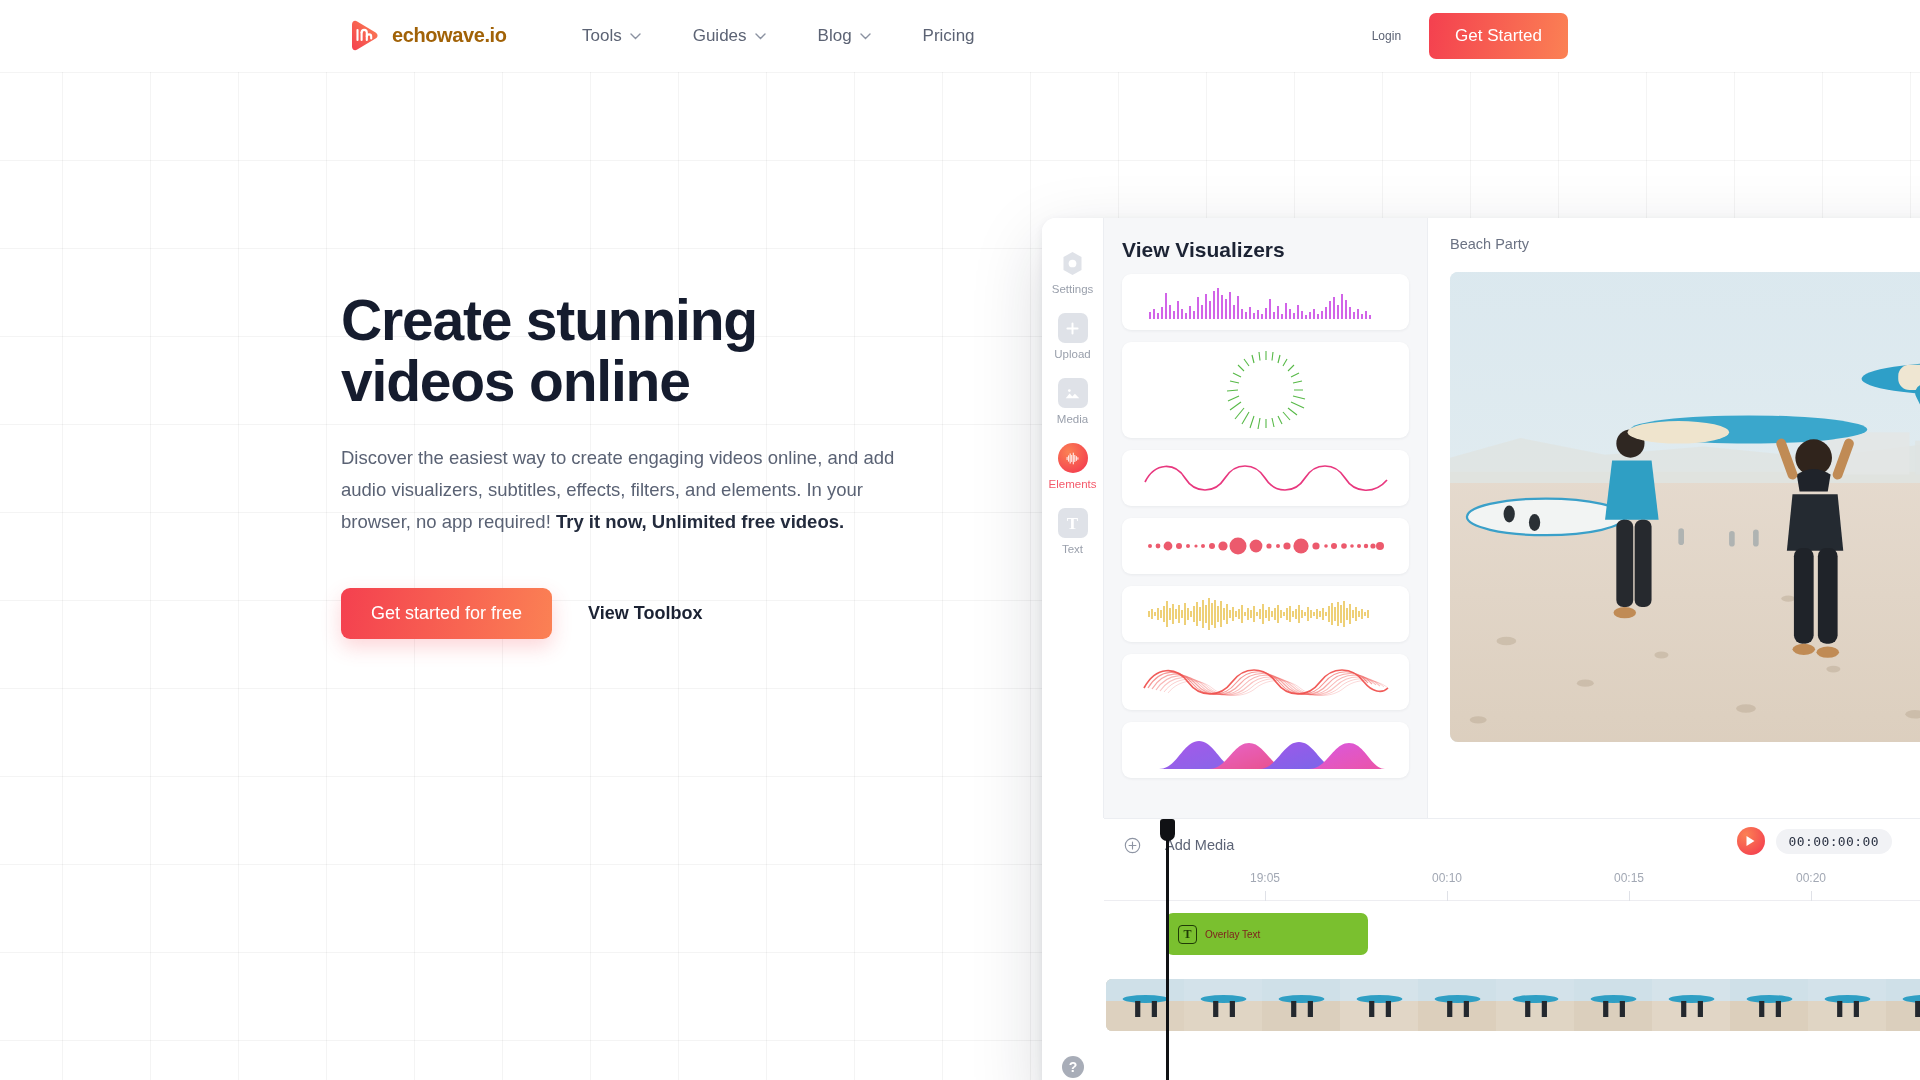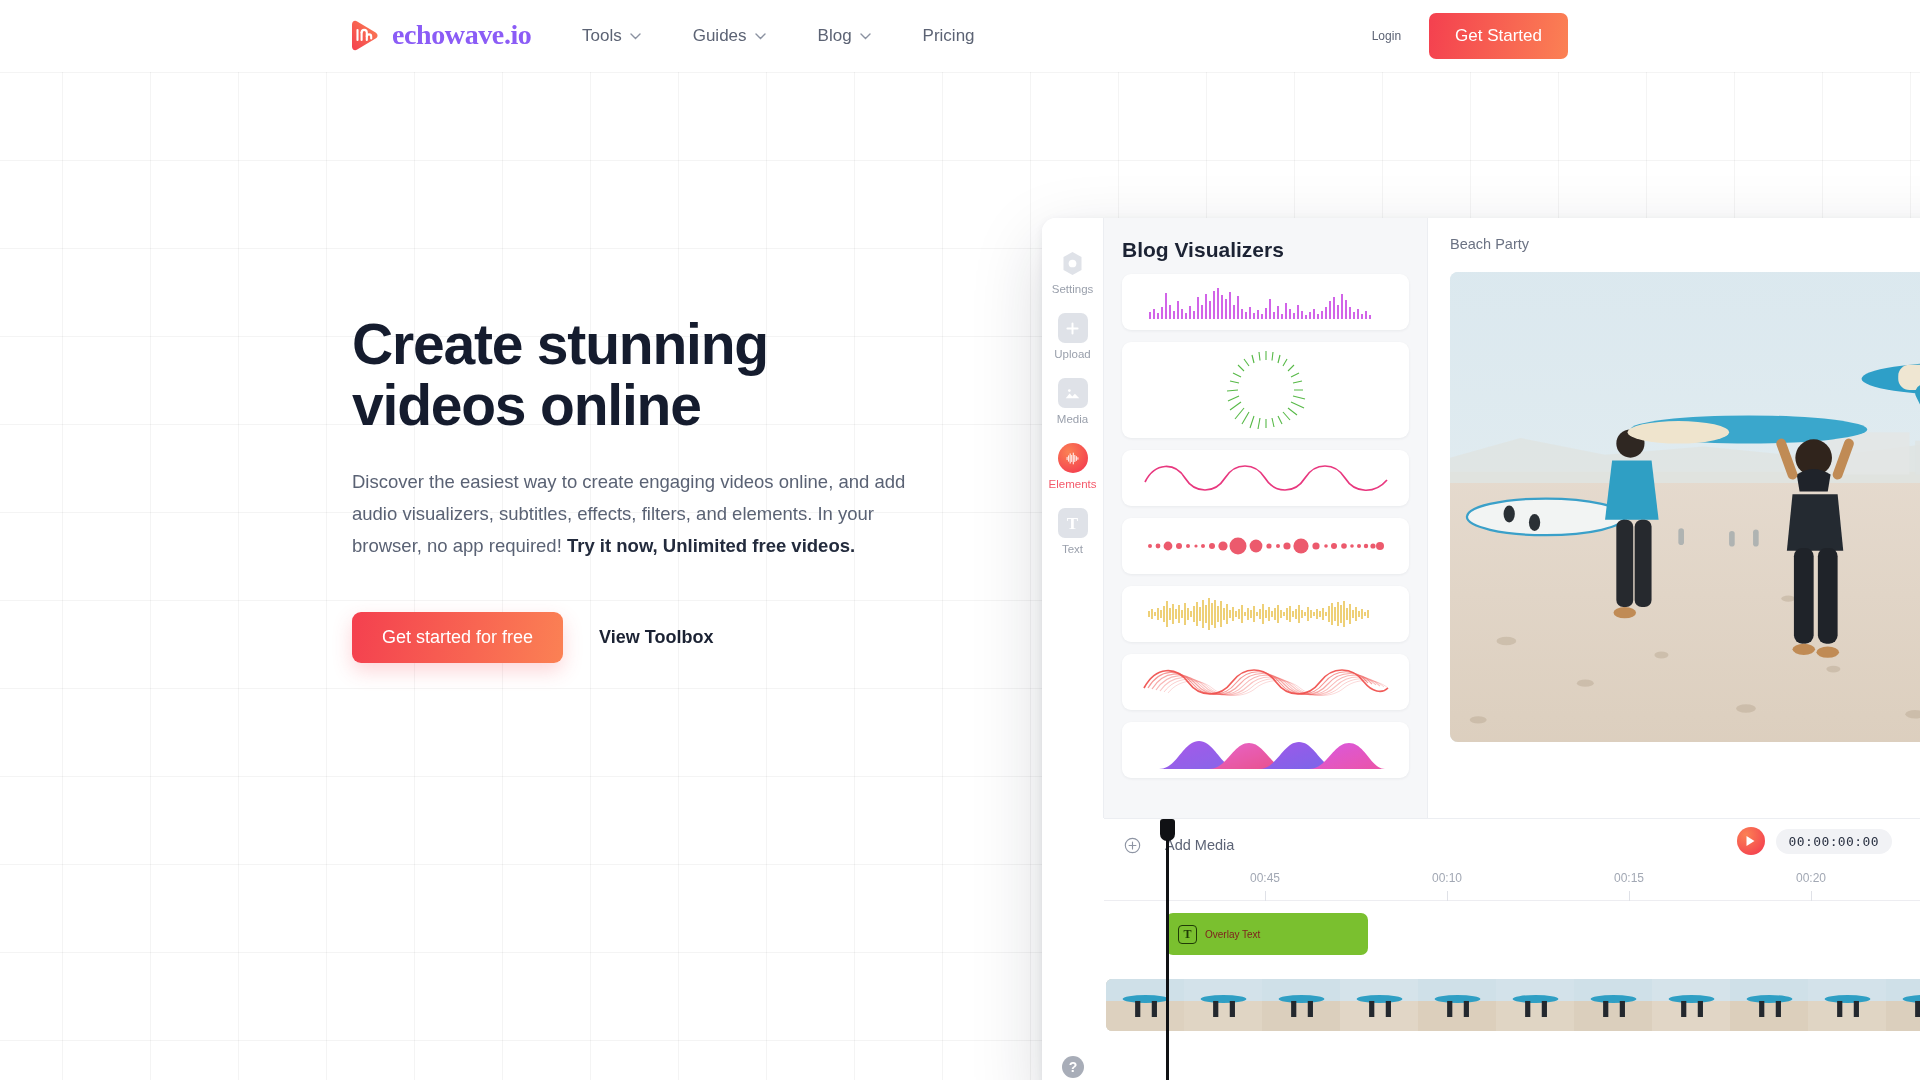"echowave.io" .brand-name { color: #8b5cf6 -> #a16207; font-family: Liberation Serif, serif -> none; font-size: 28px -> 20px }
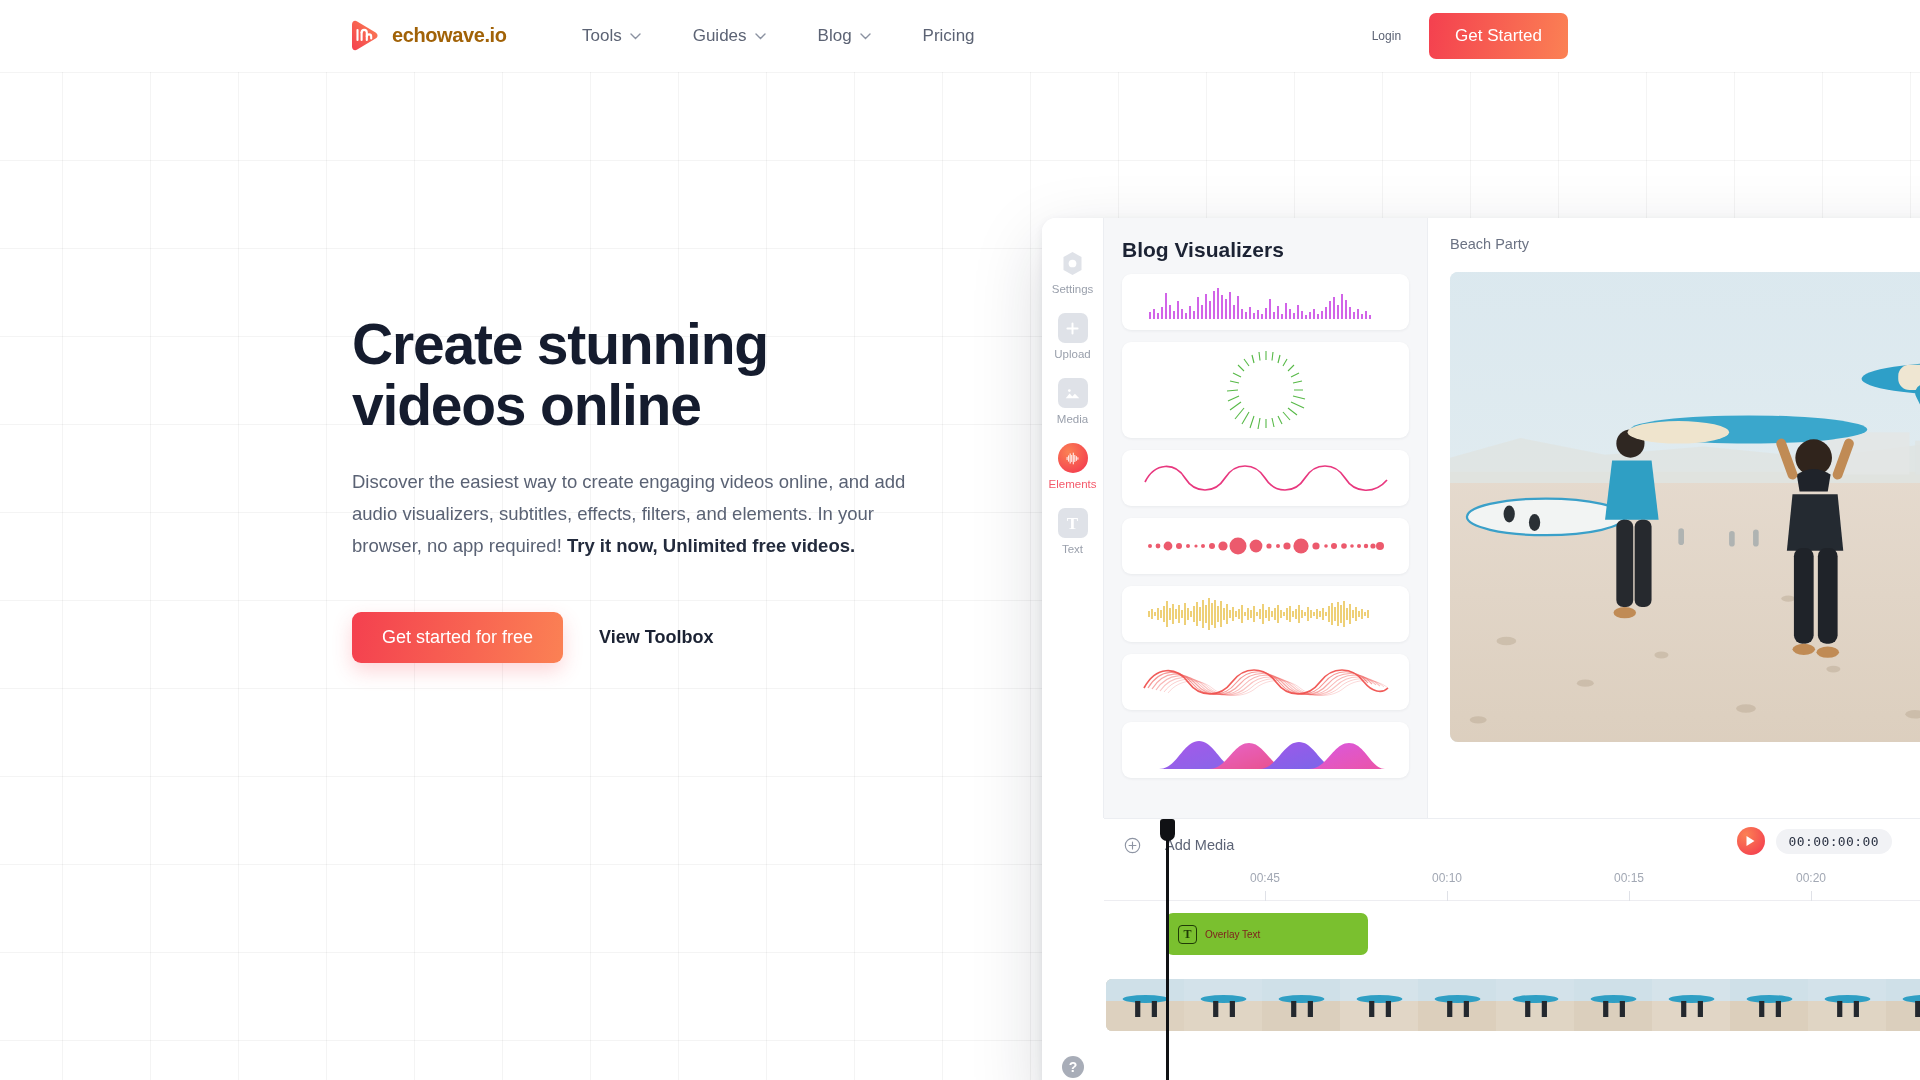"Blog Visualizers" div.panel-title { text: Blog -> View }
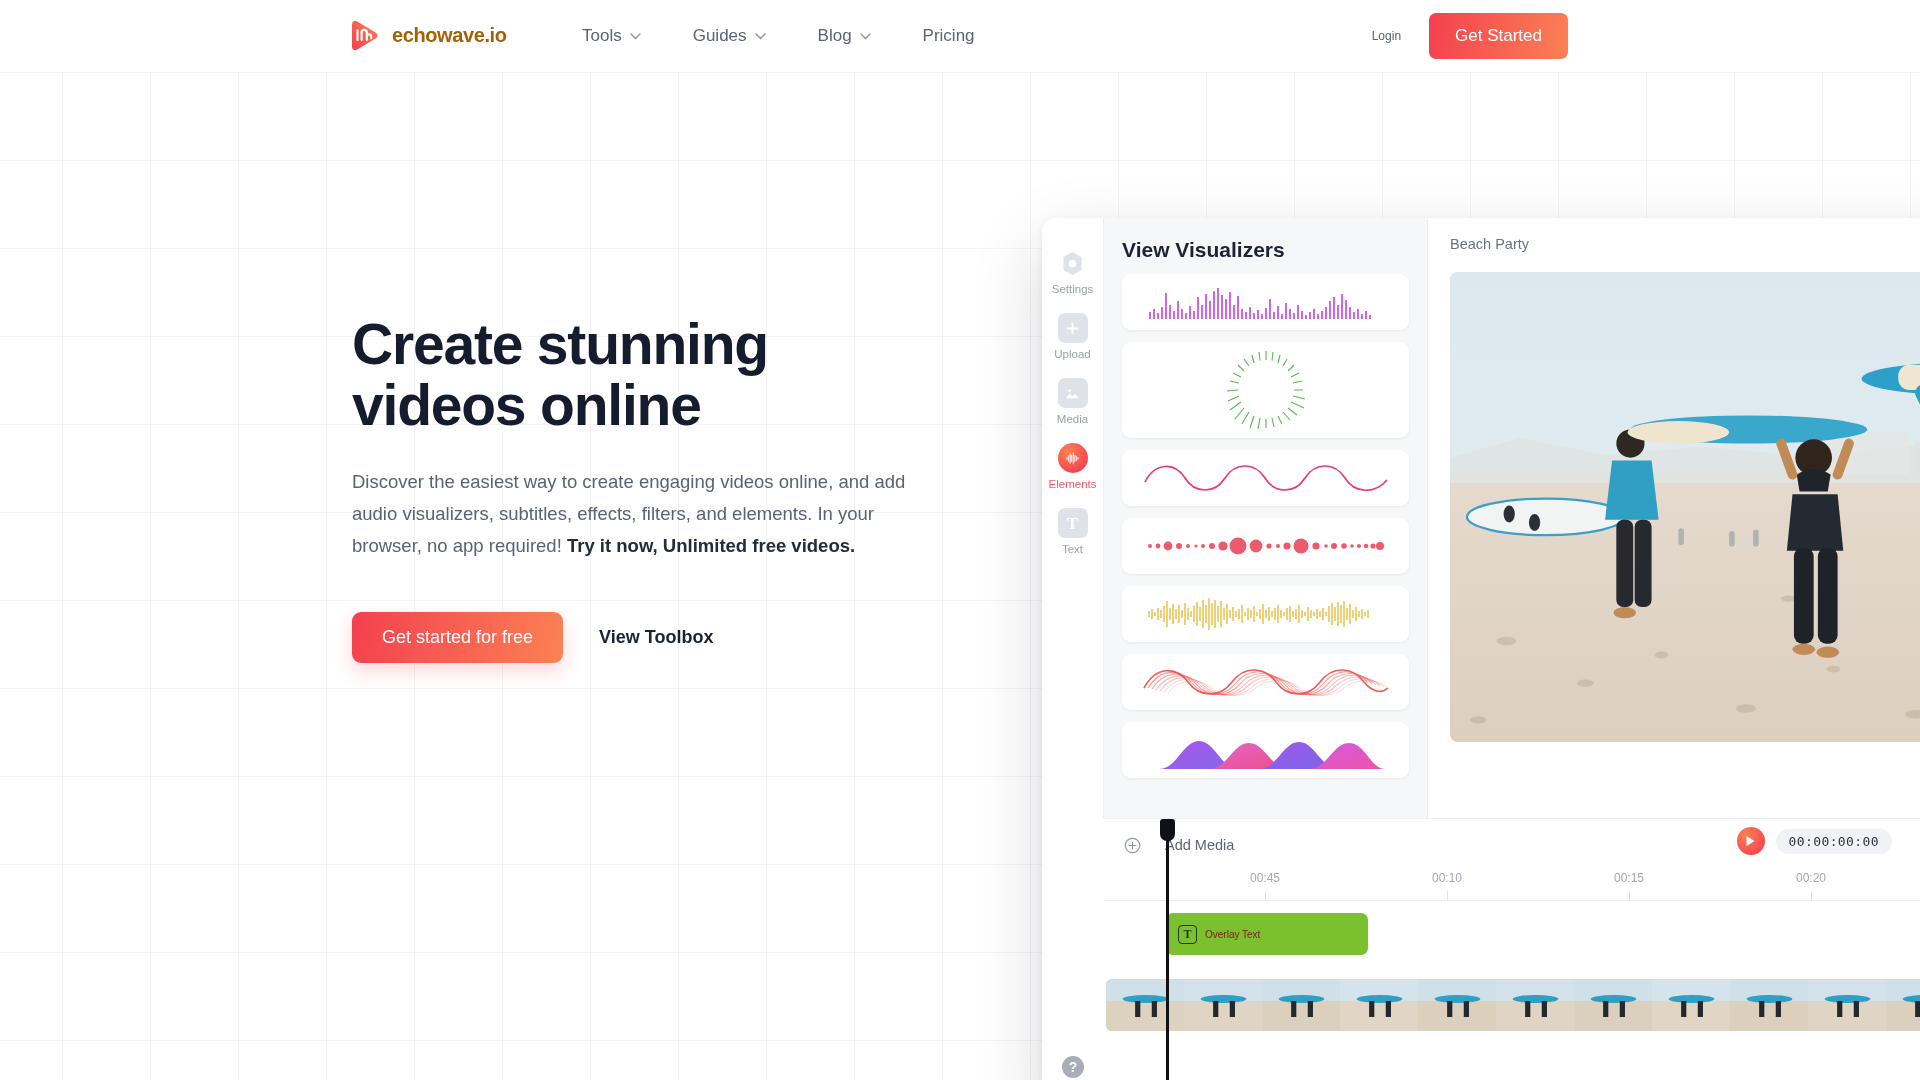"Create stunning" .hero { left: 352px -> 341px; margin-top: 24px -> none }
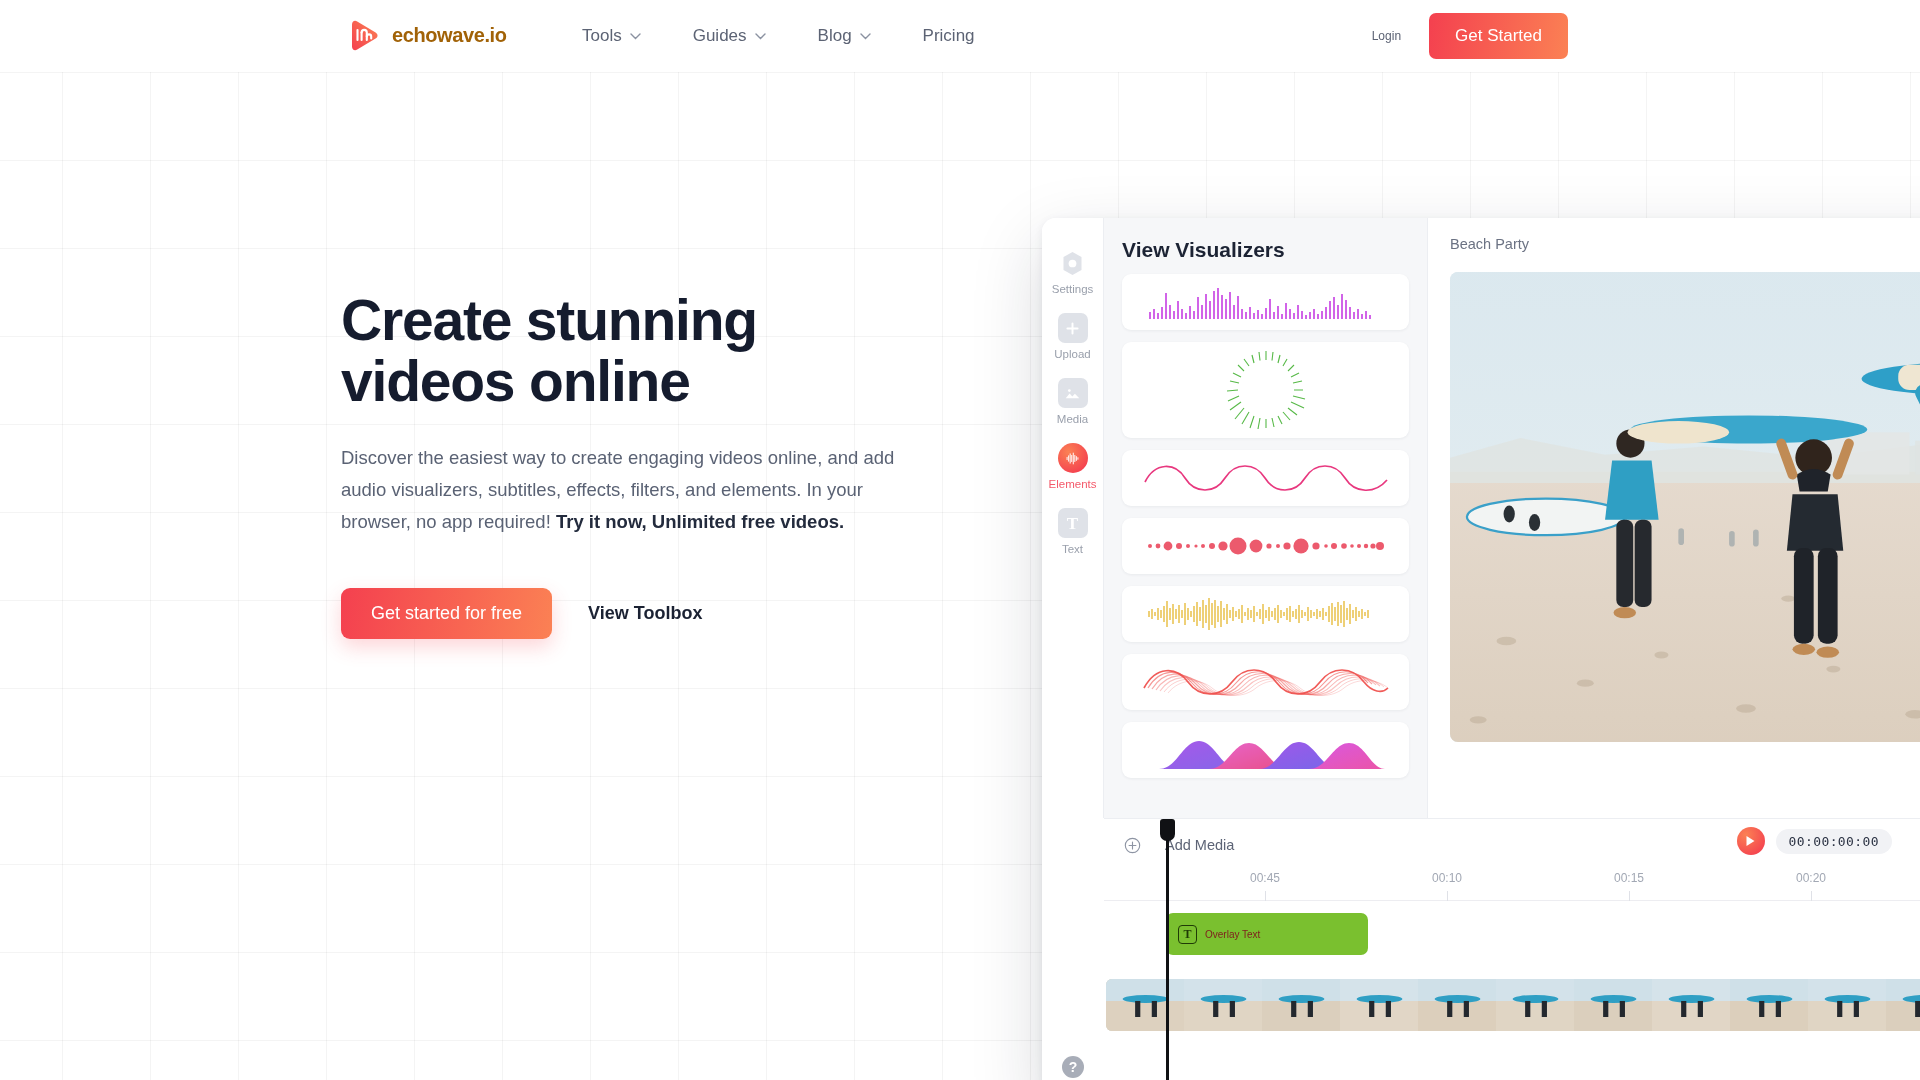"00:45" span { text: 00:45 -> 19:05 }
